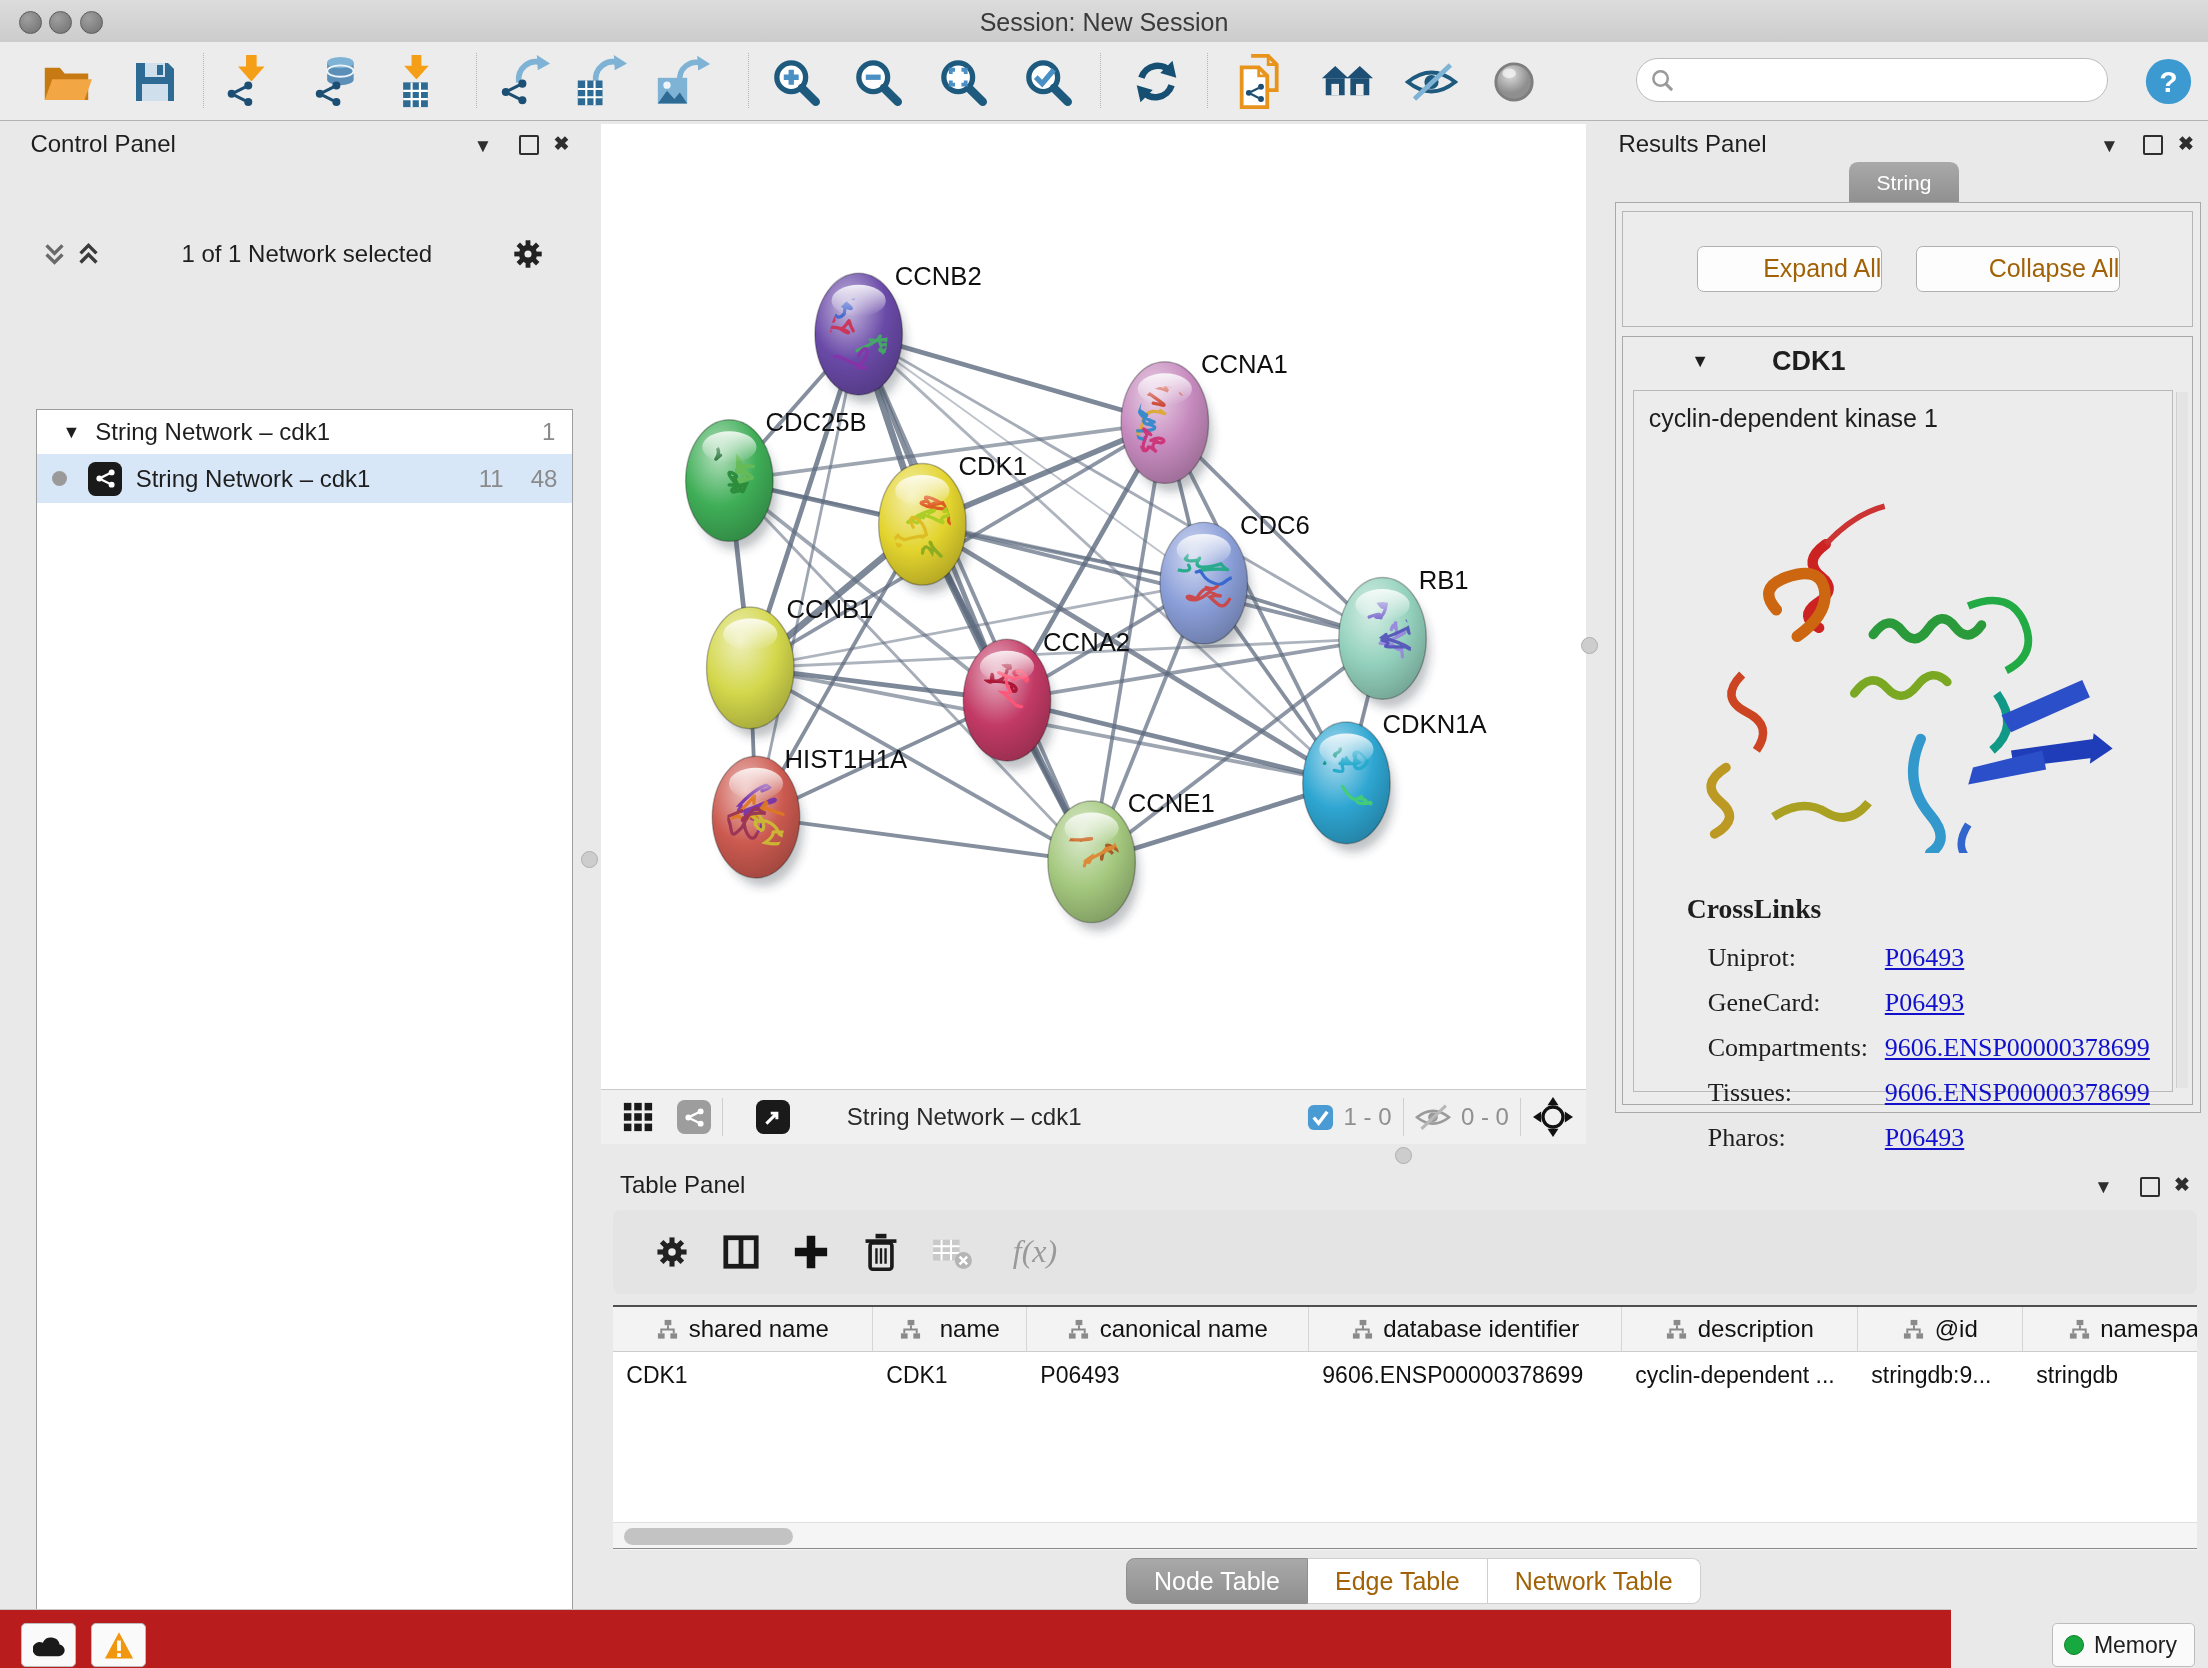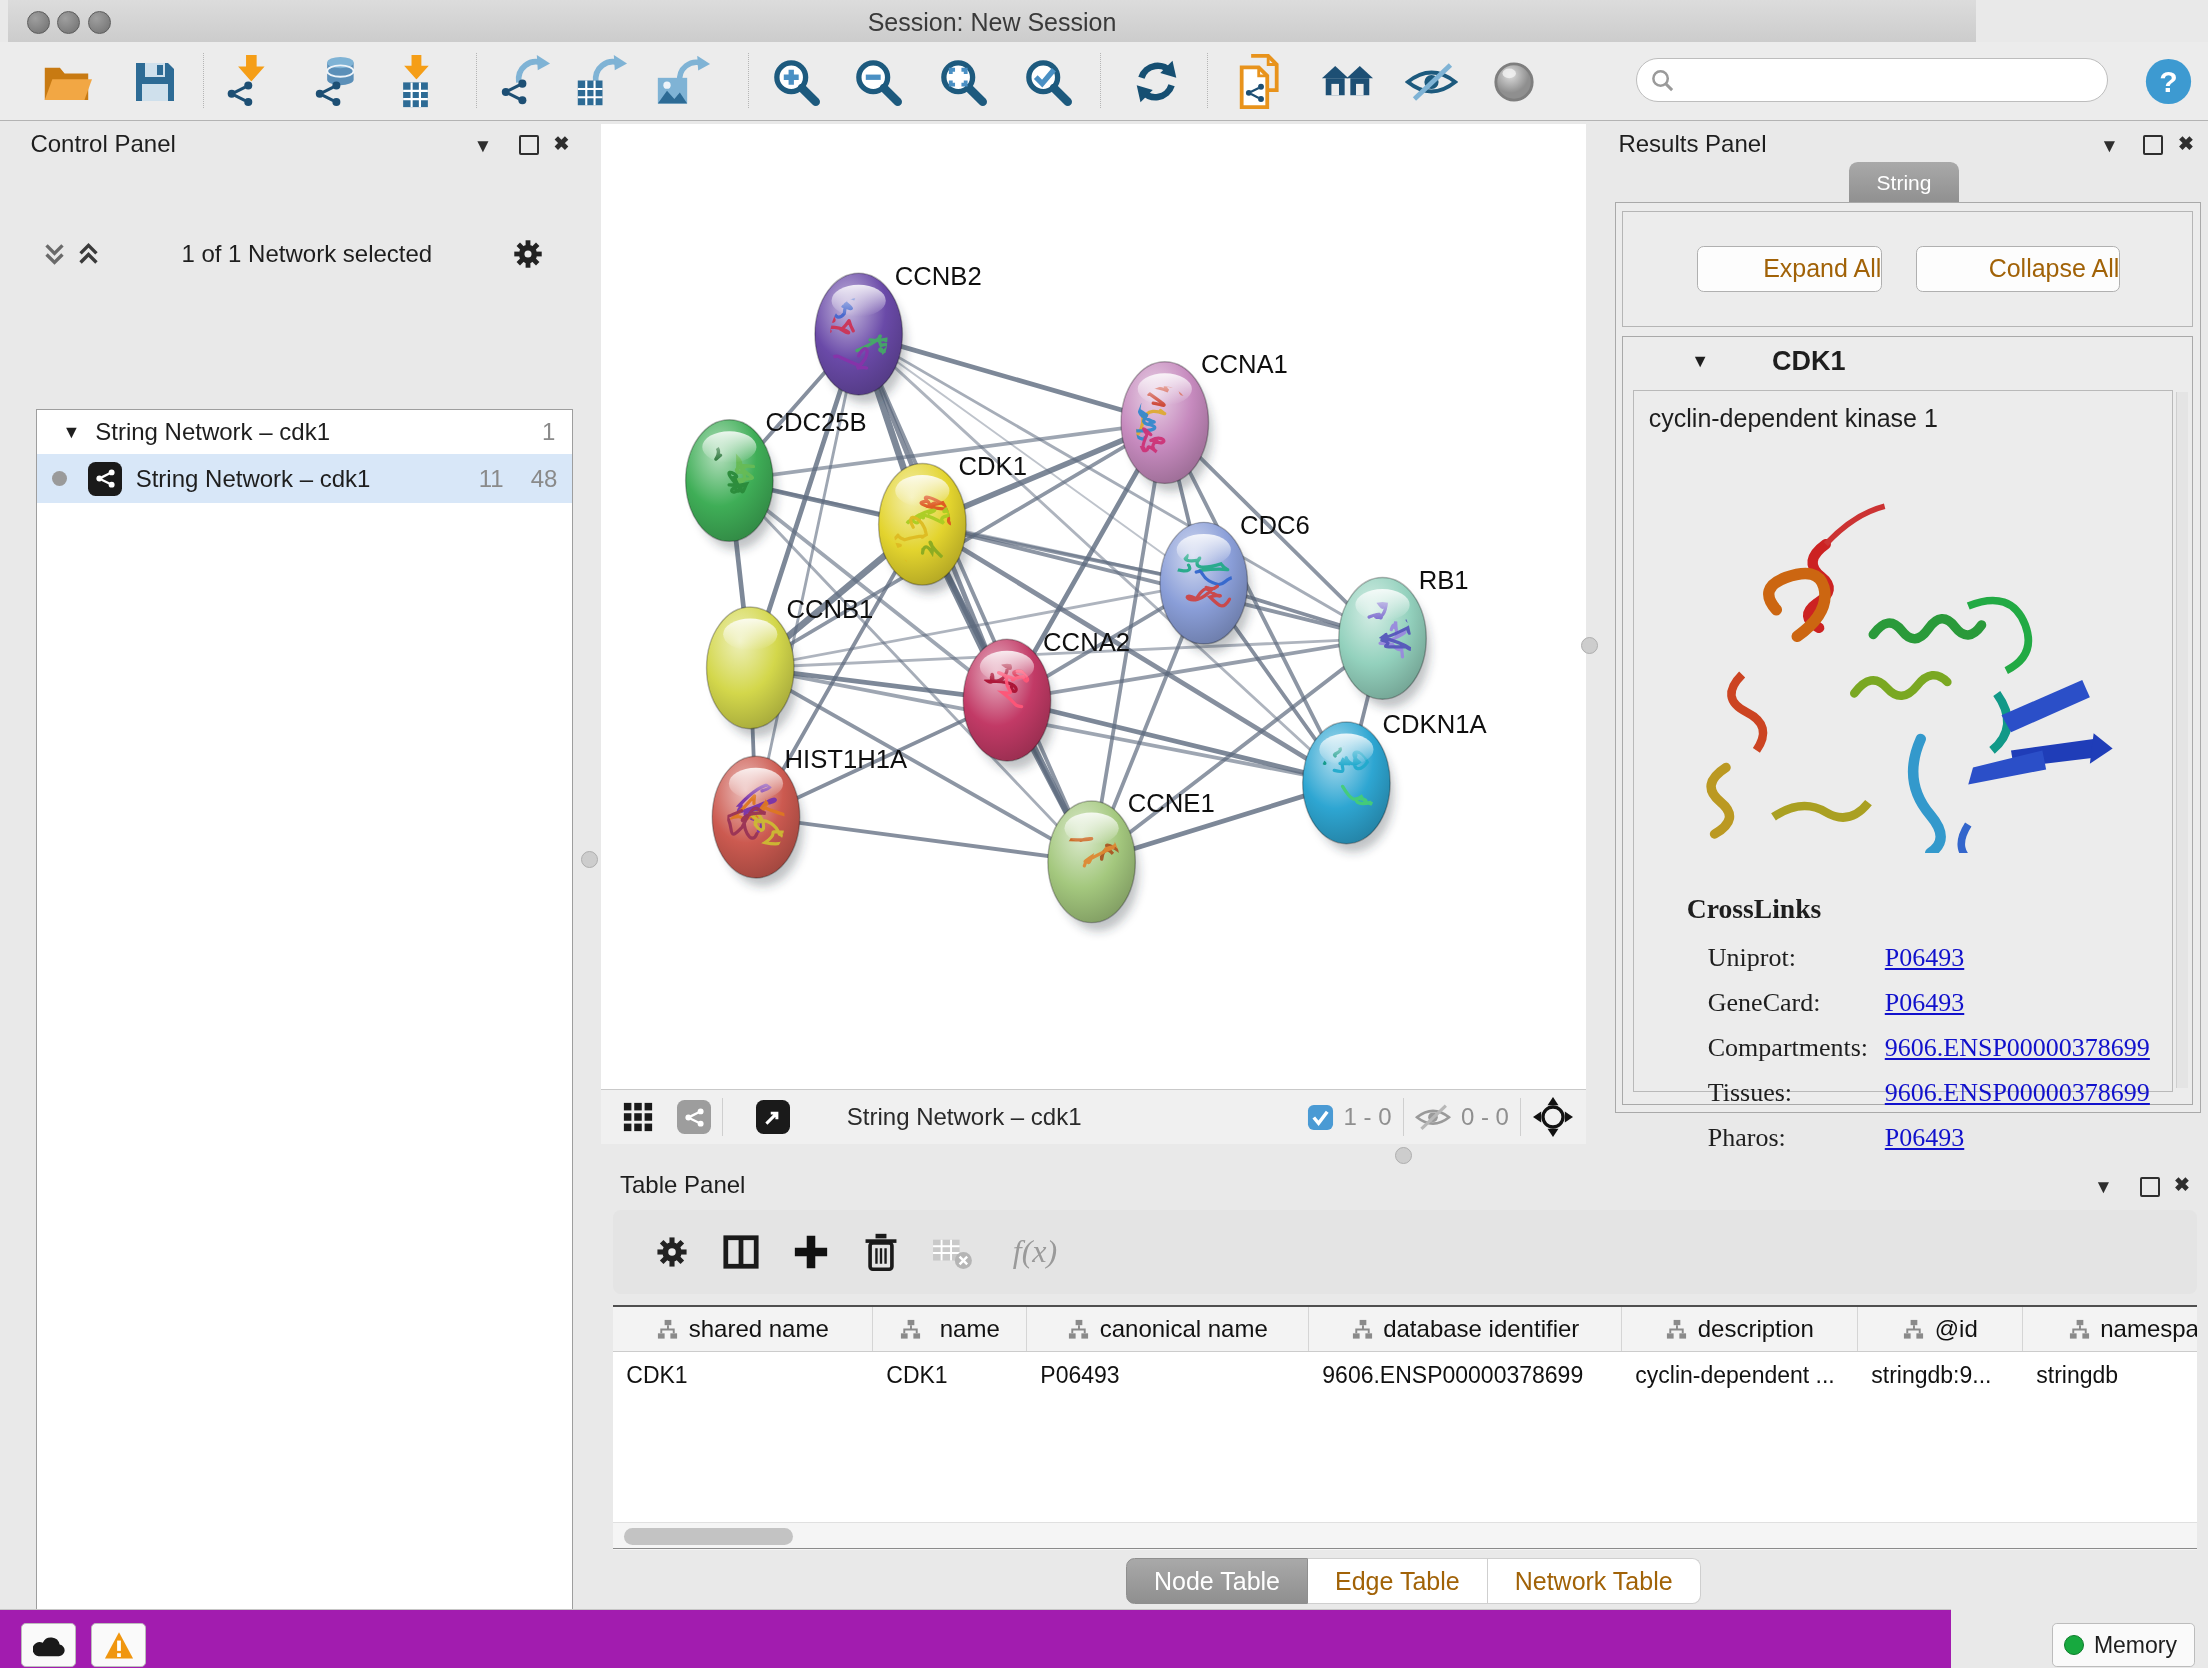"Session: New Session" .titlebar { left: 8px -> 0; width: 1968px -> 2208px }
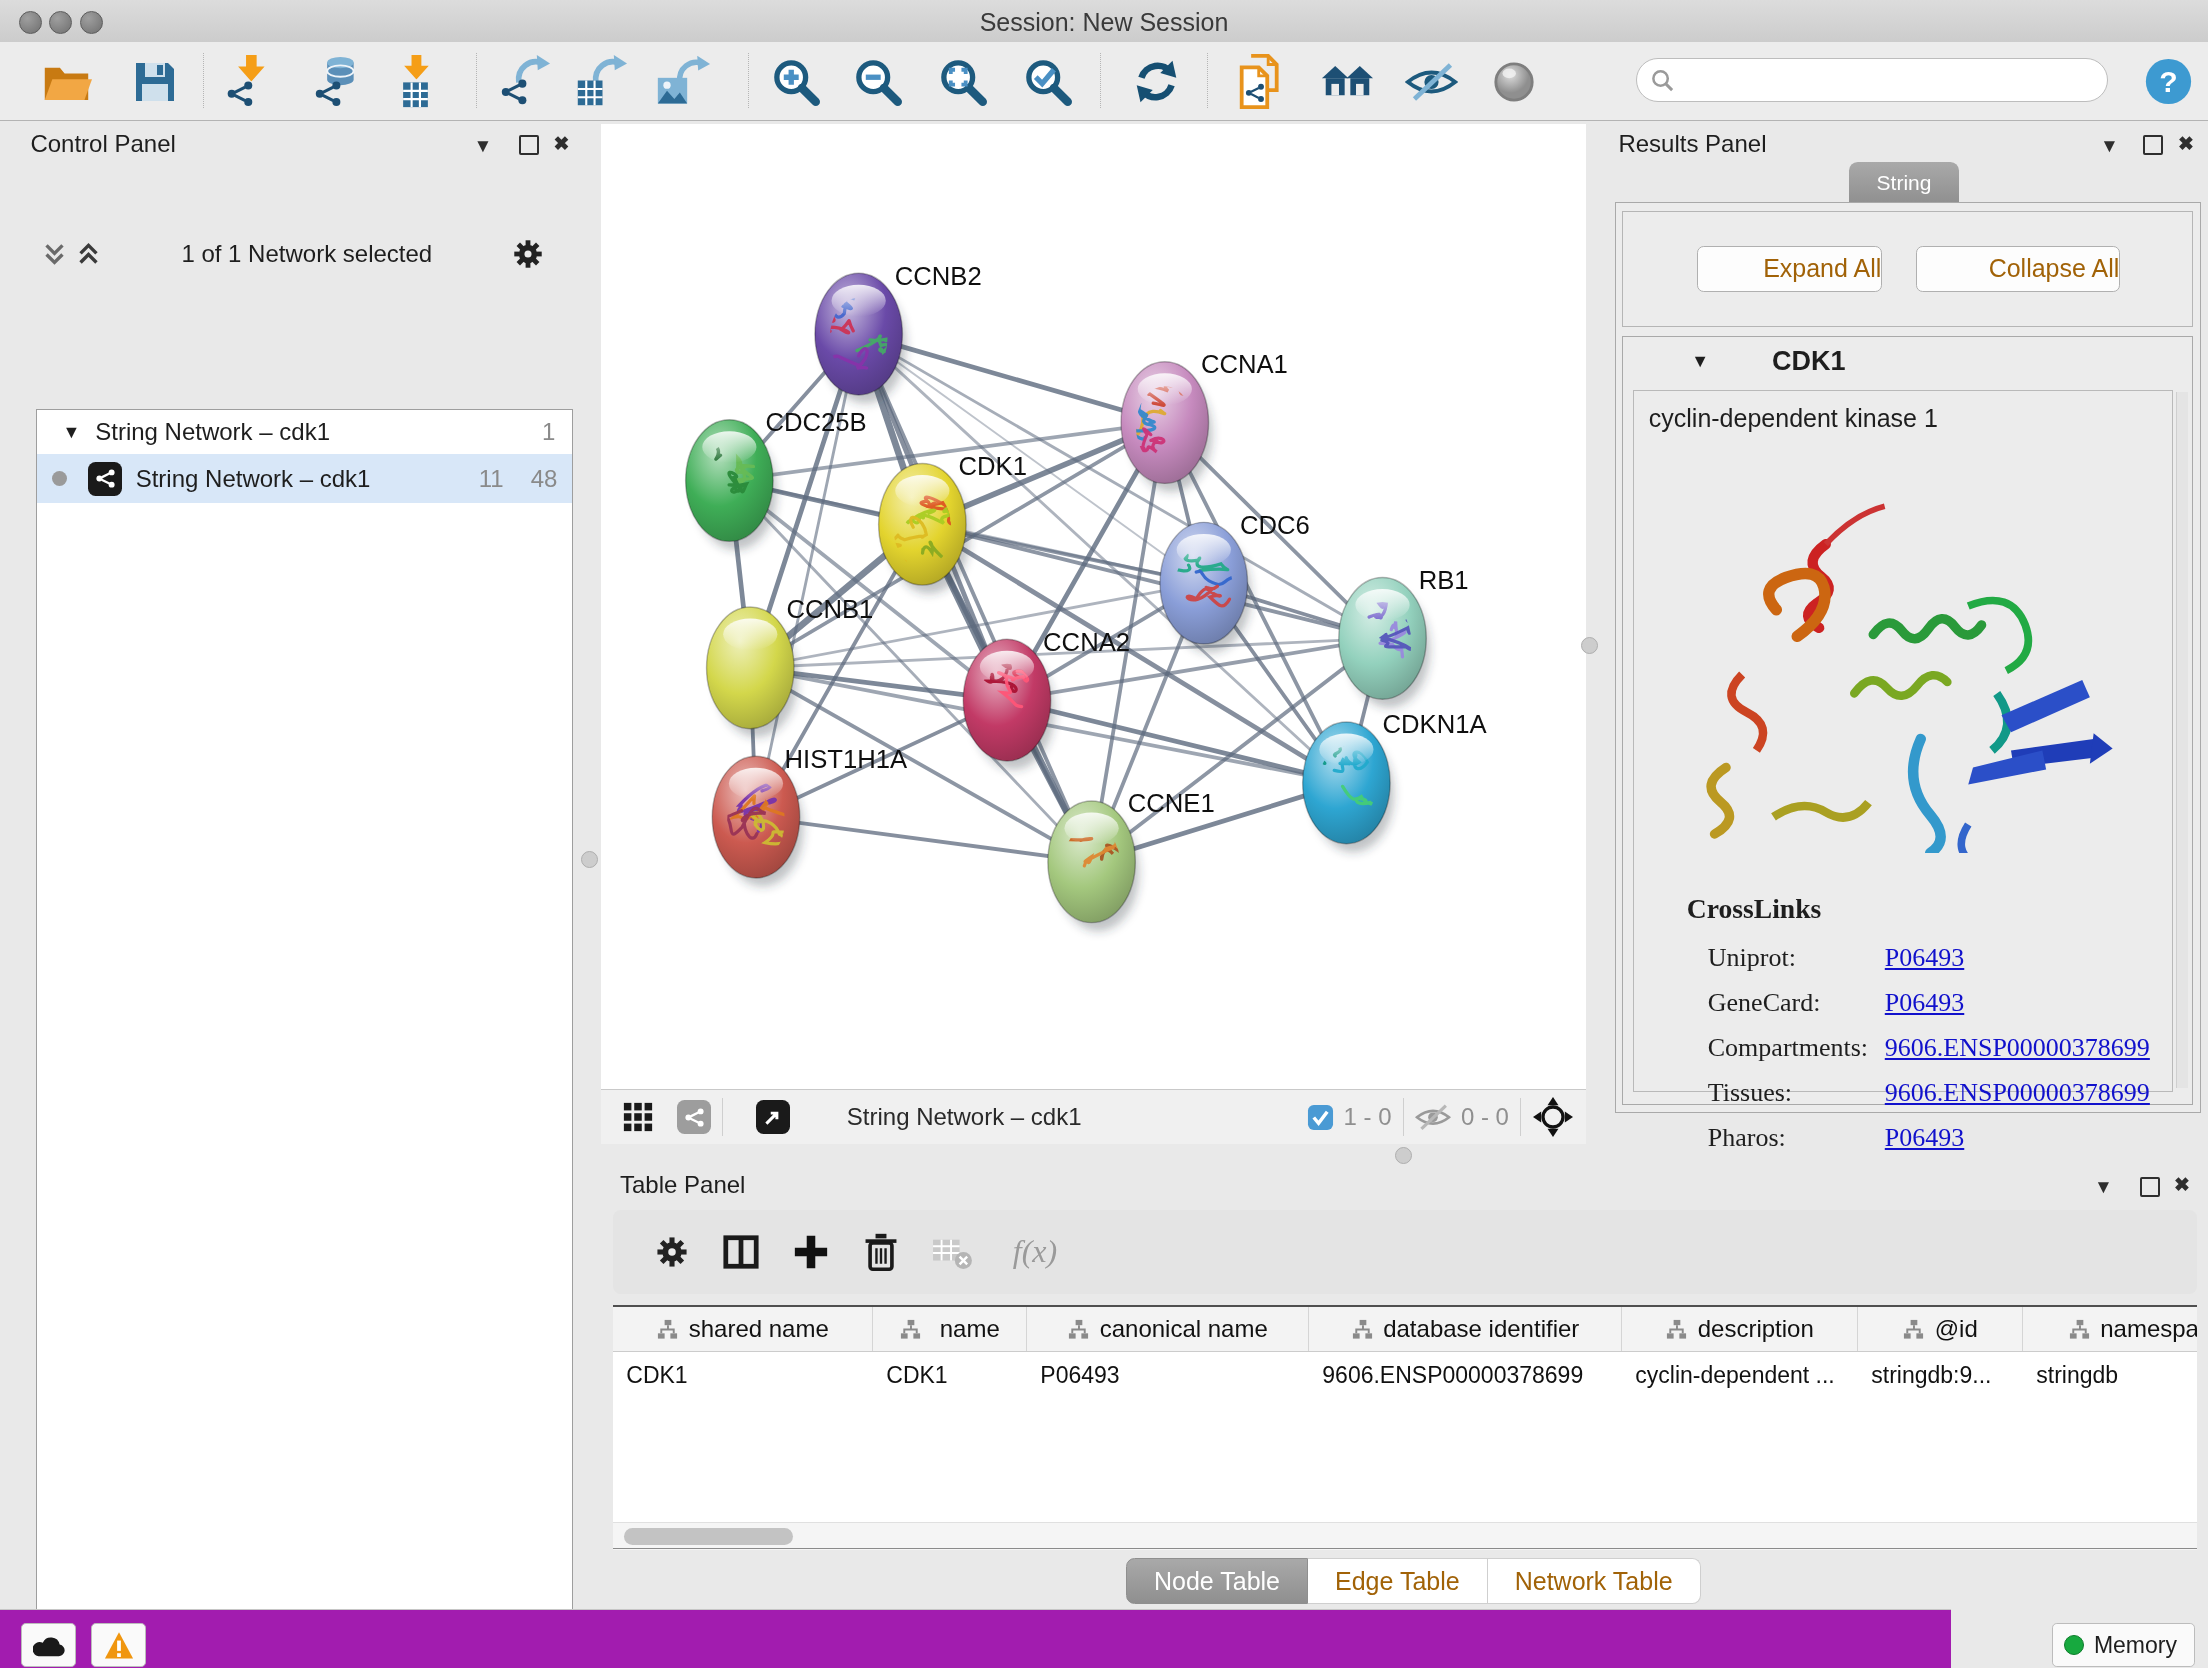"Memory" .bottombar { background: #a21caf -> #b91c1c }
